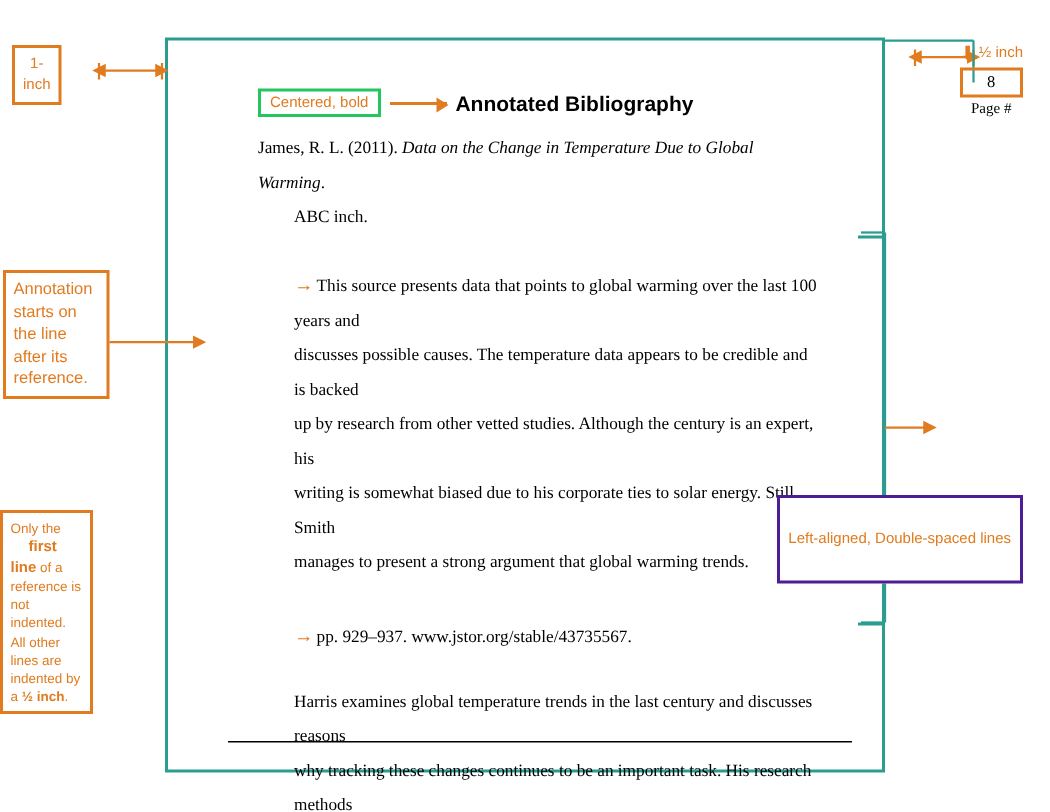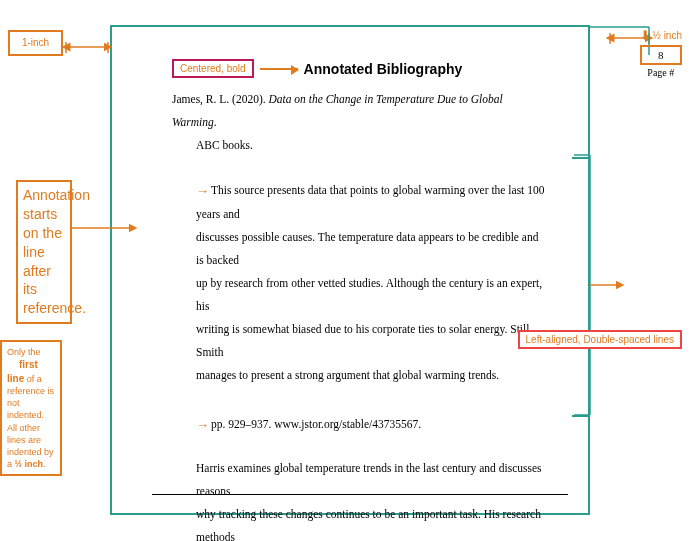"1-inch" .label-top-left { width: 55px -> 33px }
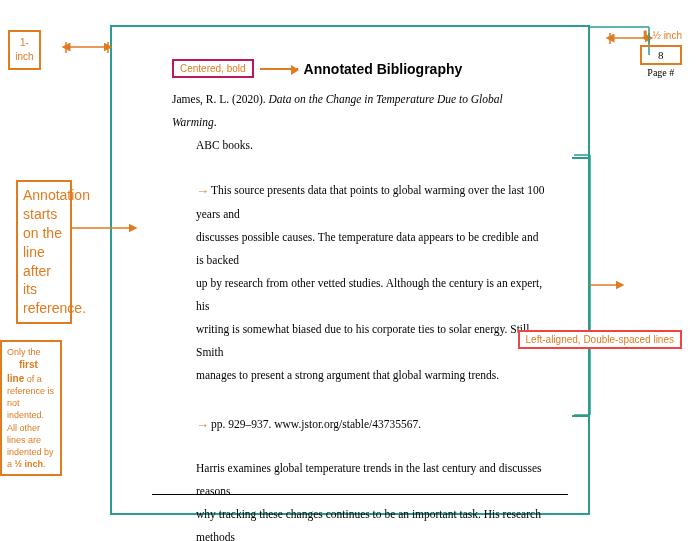"Centered, bold" .centered-label { border: 2px solid #be185d -> 2px solid #22c55e }
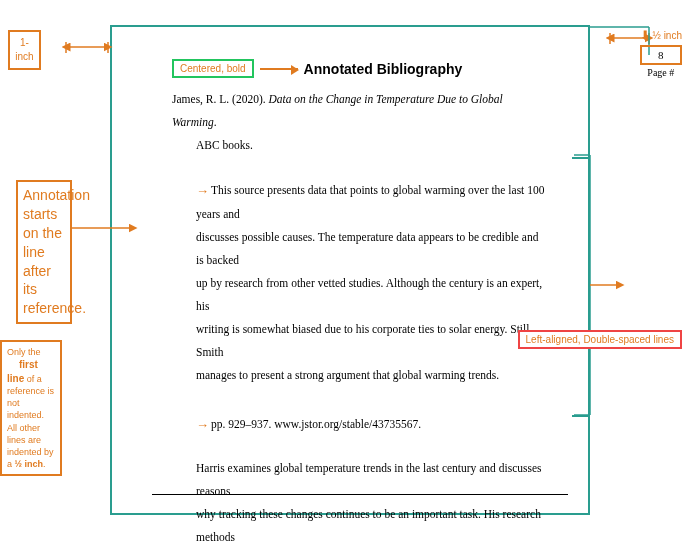"James, R. L. (2020)." span { text: 2020 -> 2011 }
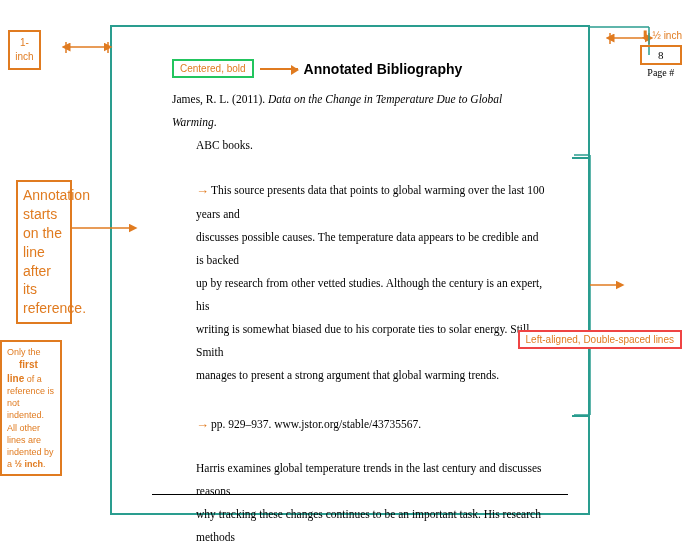"ABC books." div { text: books -> inch }
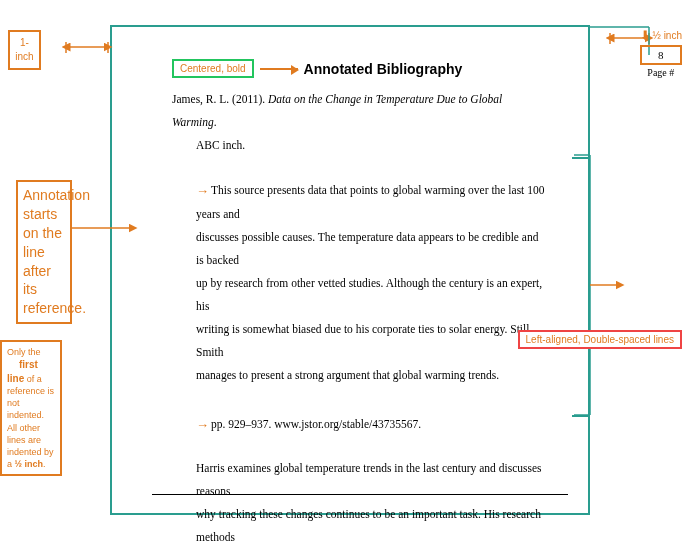"Annotation starts on the line" .label-annotation { font-size: 14px -> 11px; left: 16px -> 2px; width: 56px -> 71px }
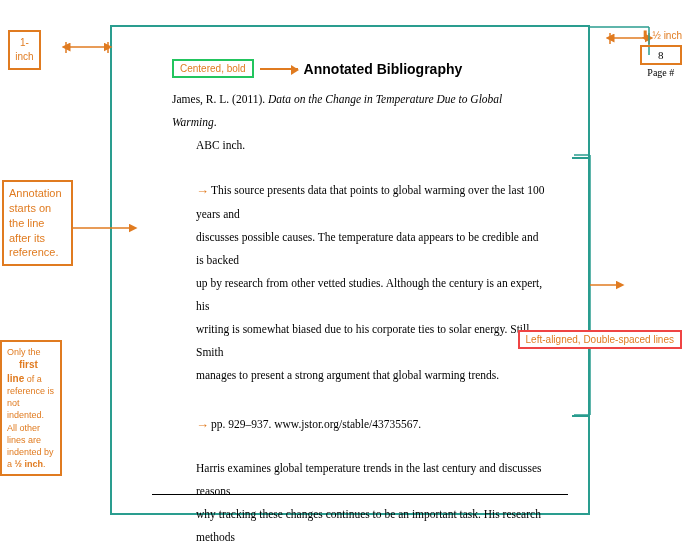"Left-aligned, Double-spaced lines" .label-right { border: 2px solid #ef4444 -> 2px solid #4c1d95; padding: 0 6px -> 20px 6px }
